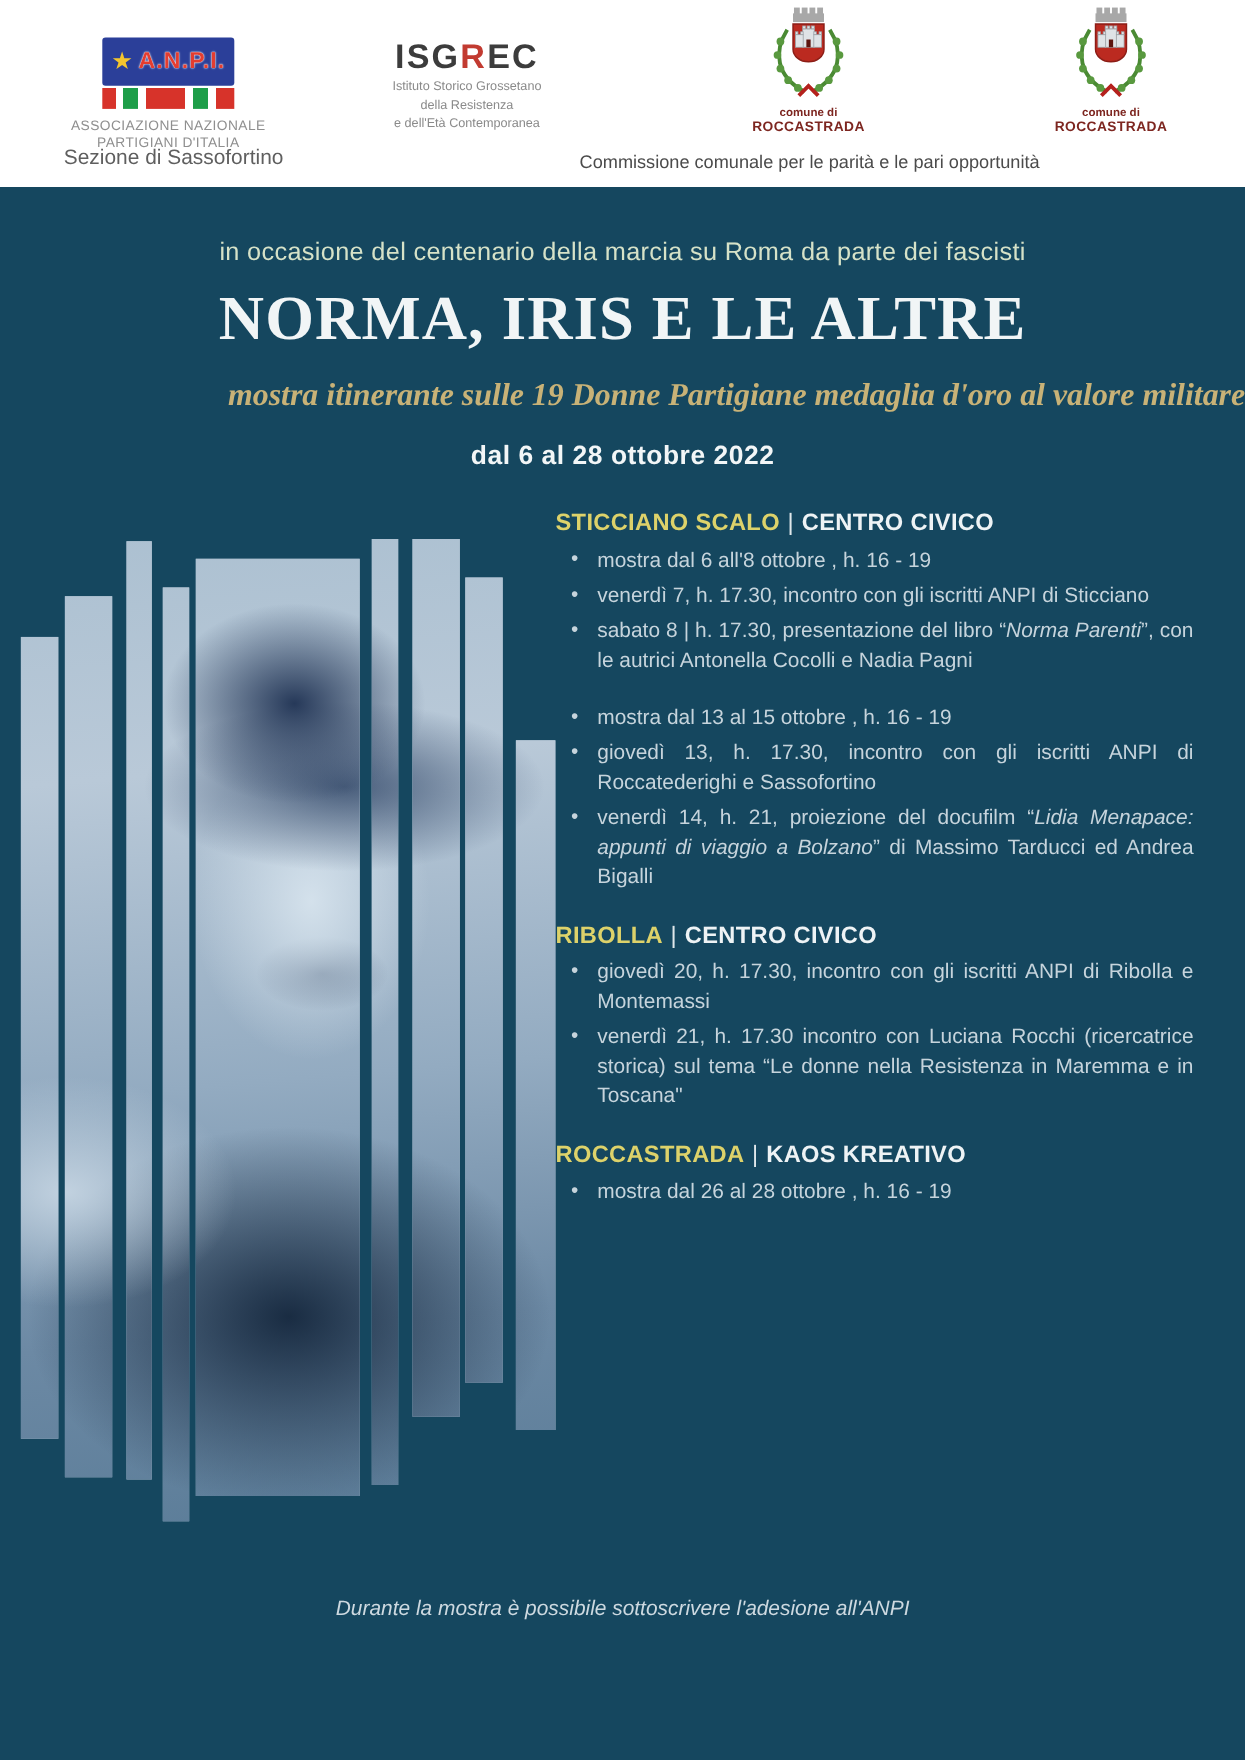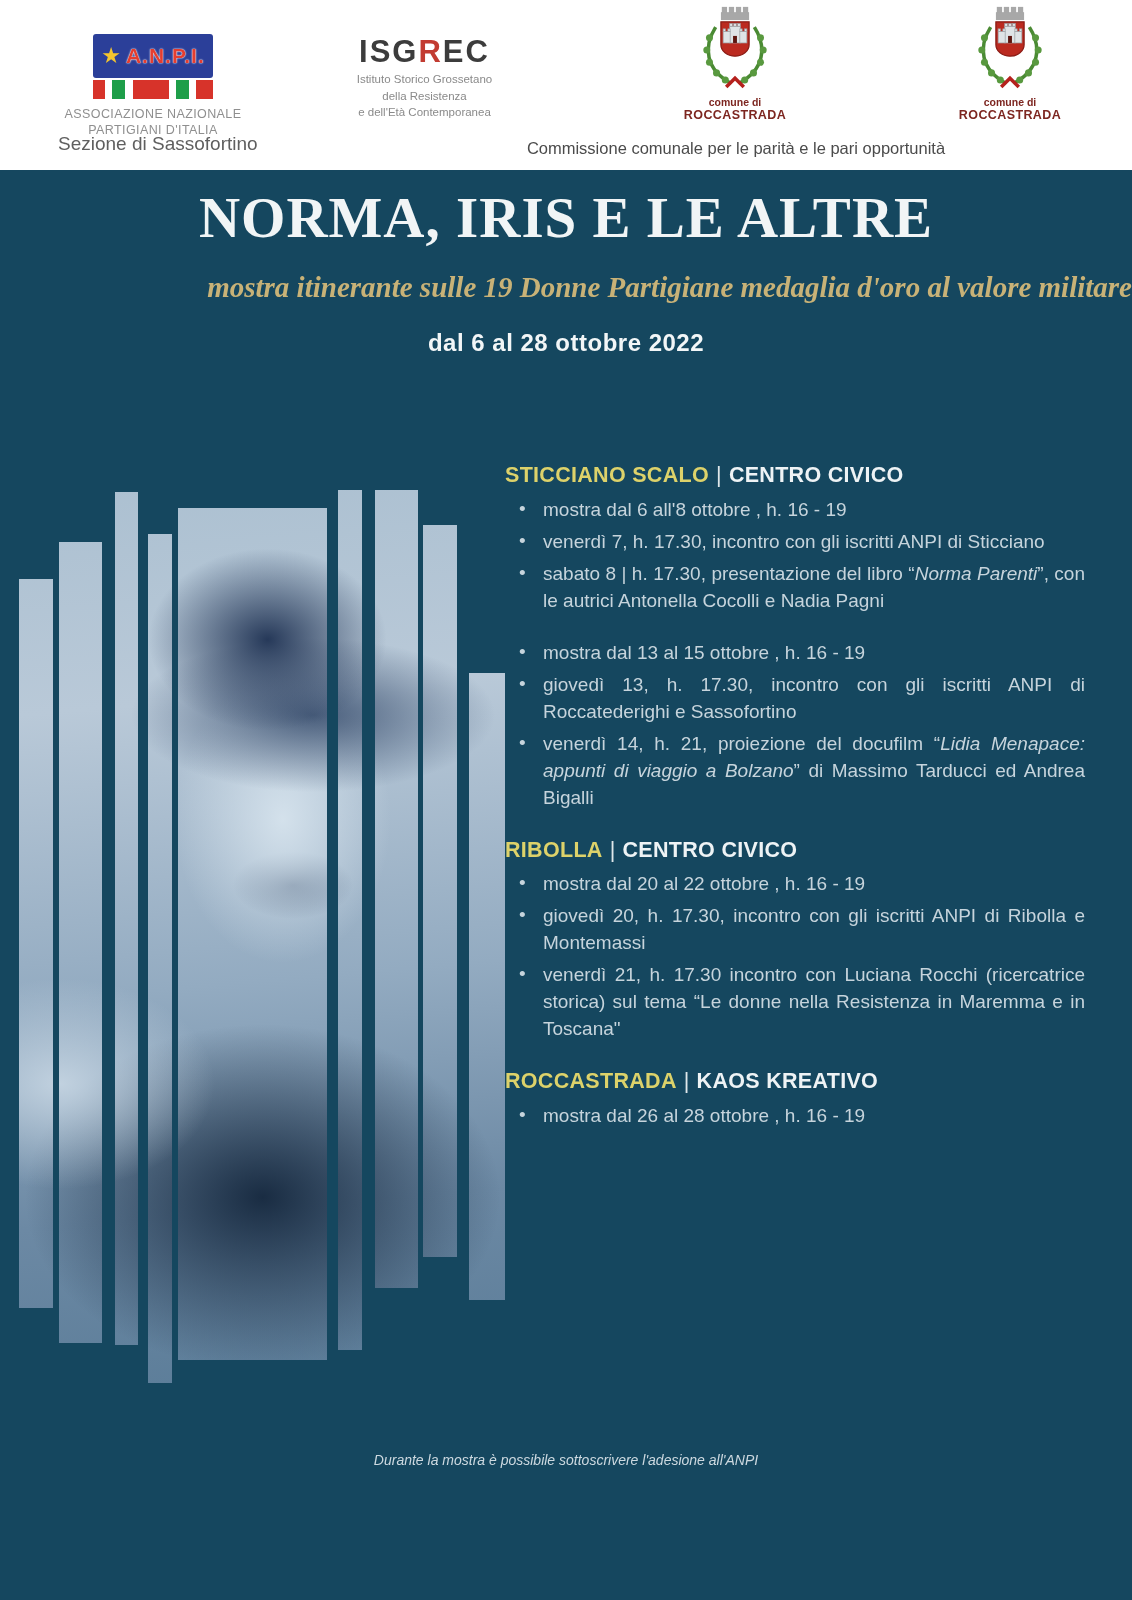"in occasione del centenario della" p.kicker { html: none -> <p>in occasione del centenario della marcia su Roma da parte dei fascisti</p> }
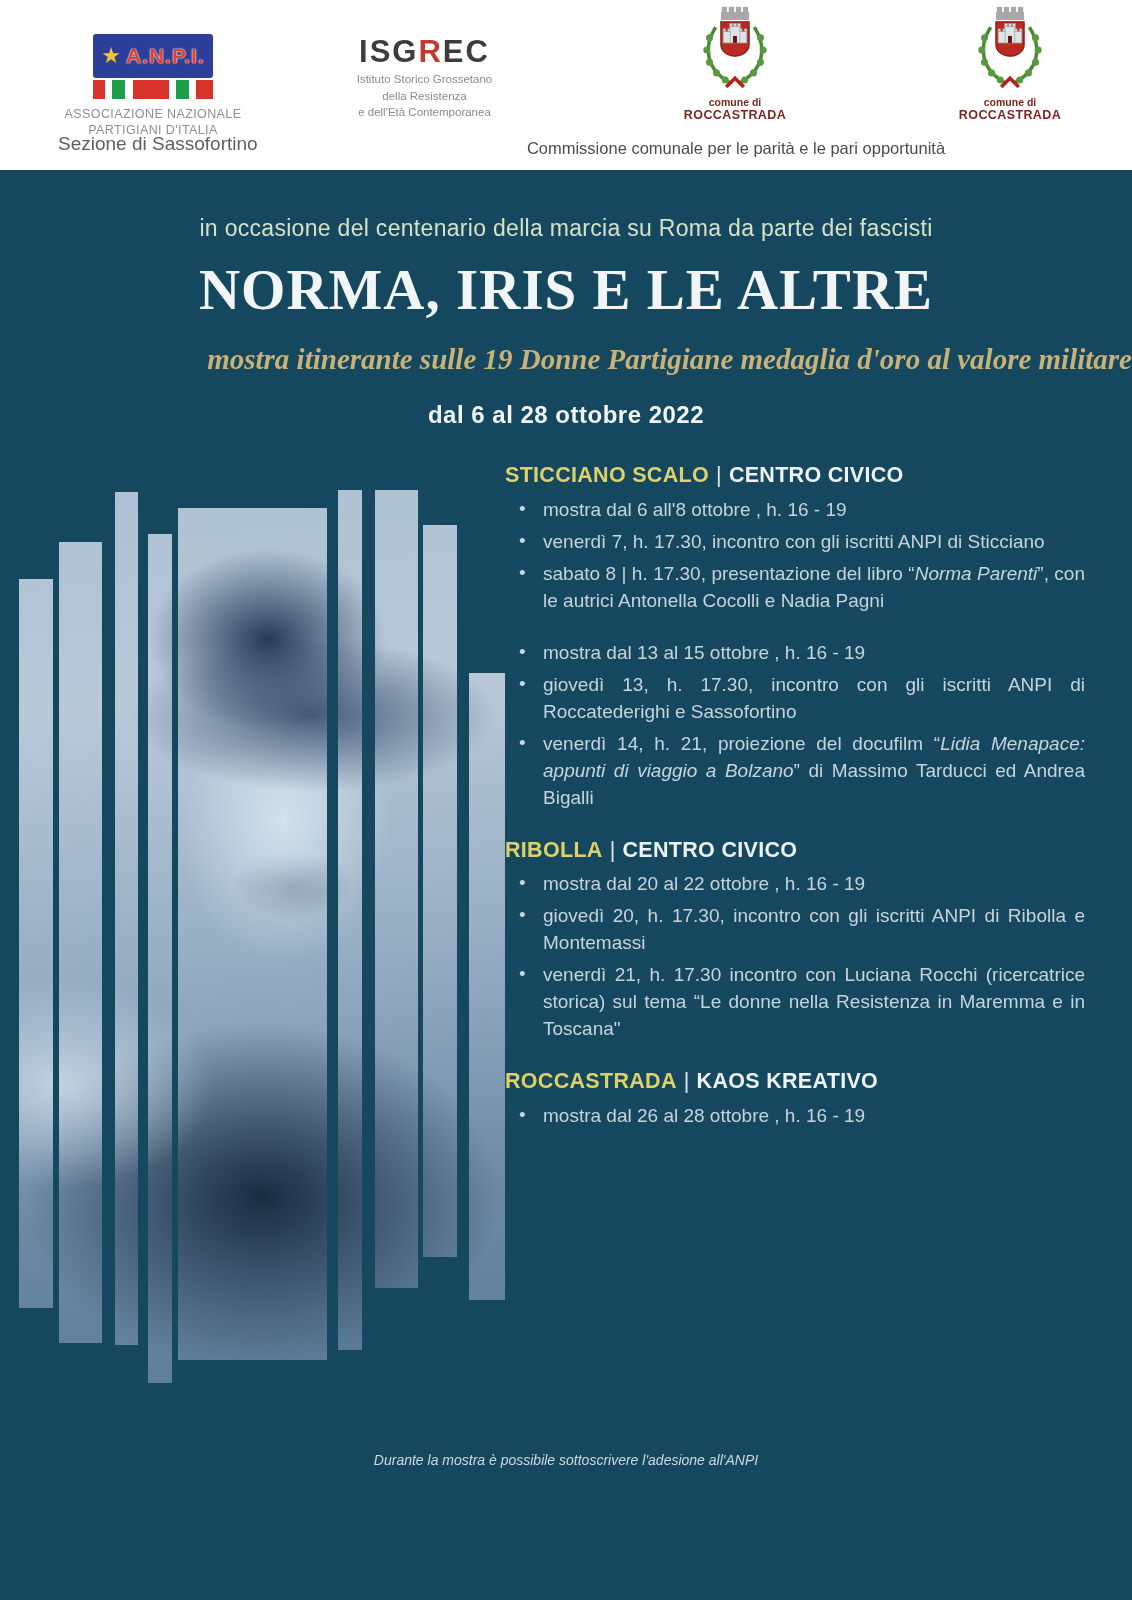"mostra dal 20 al 22" li { html: <li><span>mostra dal 20 al 22 ottobre , h. 16 - 19</span></li> -> none }
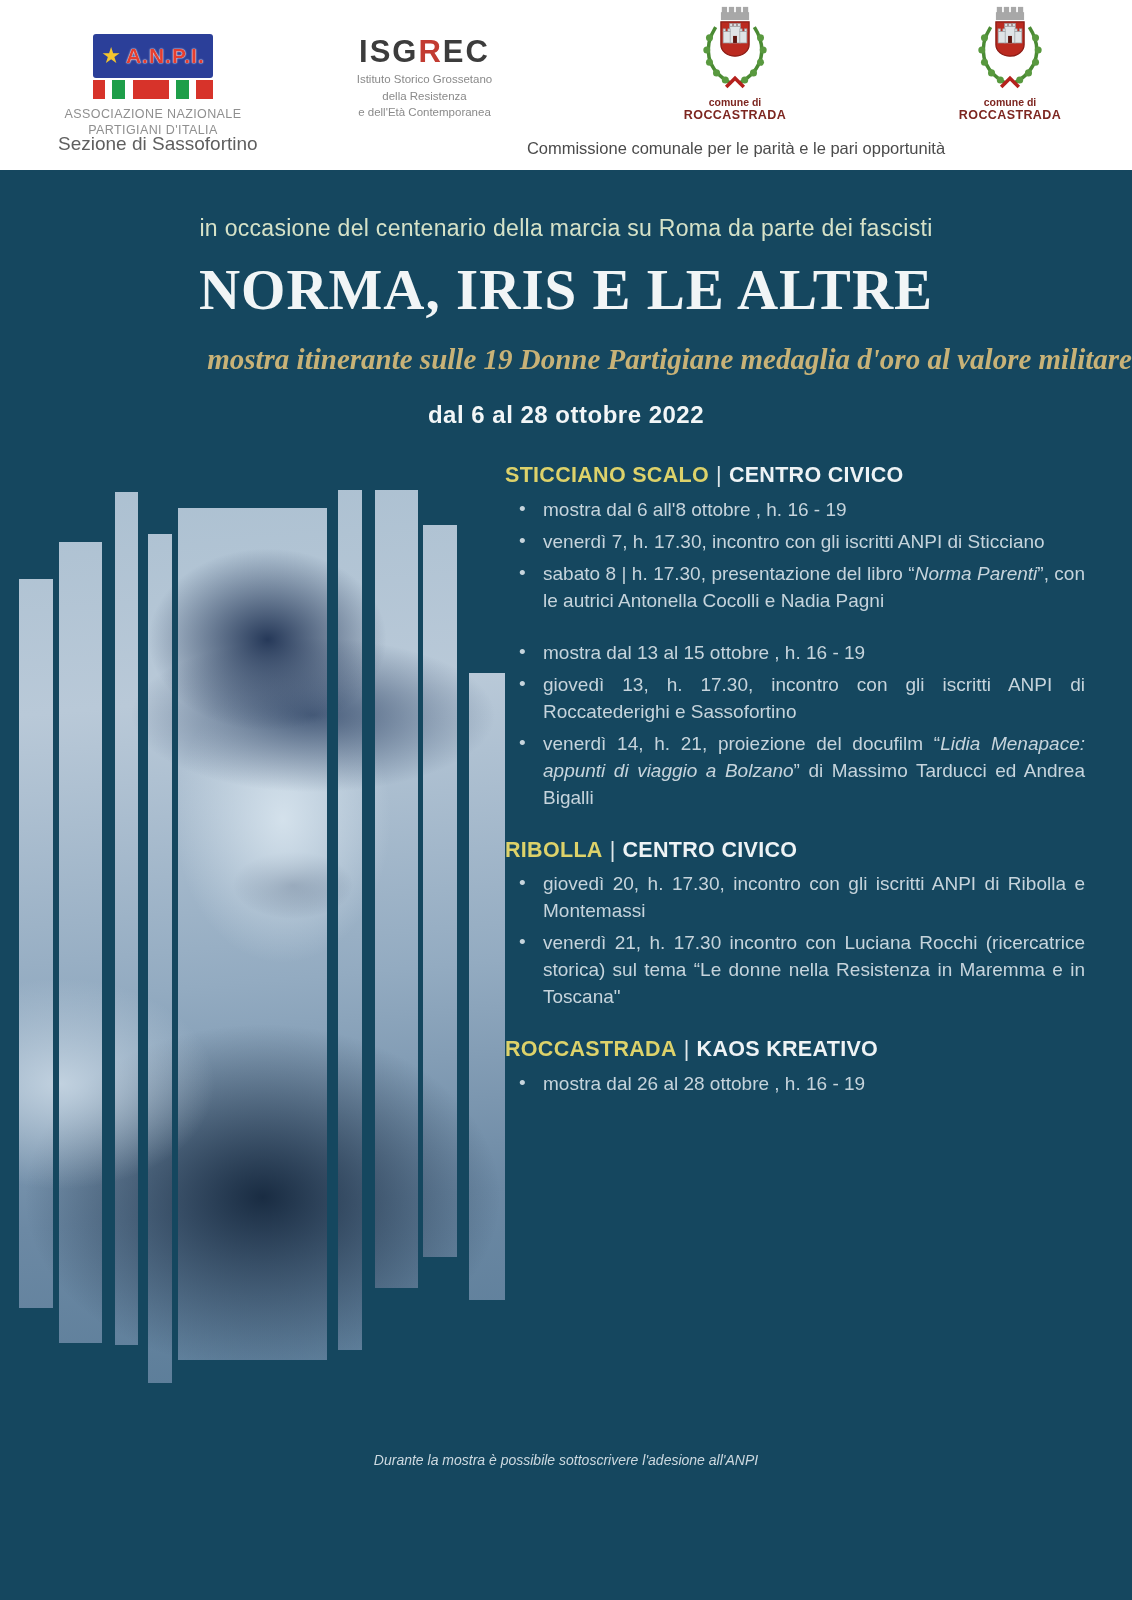"Durante la mostra è possibile" .footer-note { font-size: 14px -> 19px }
